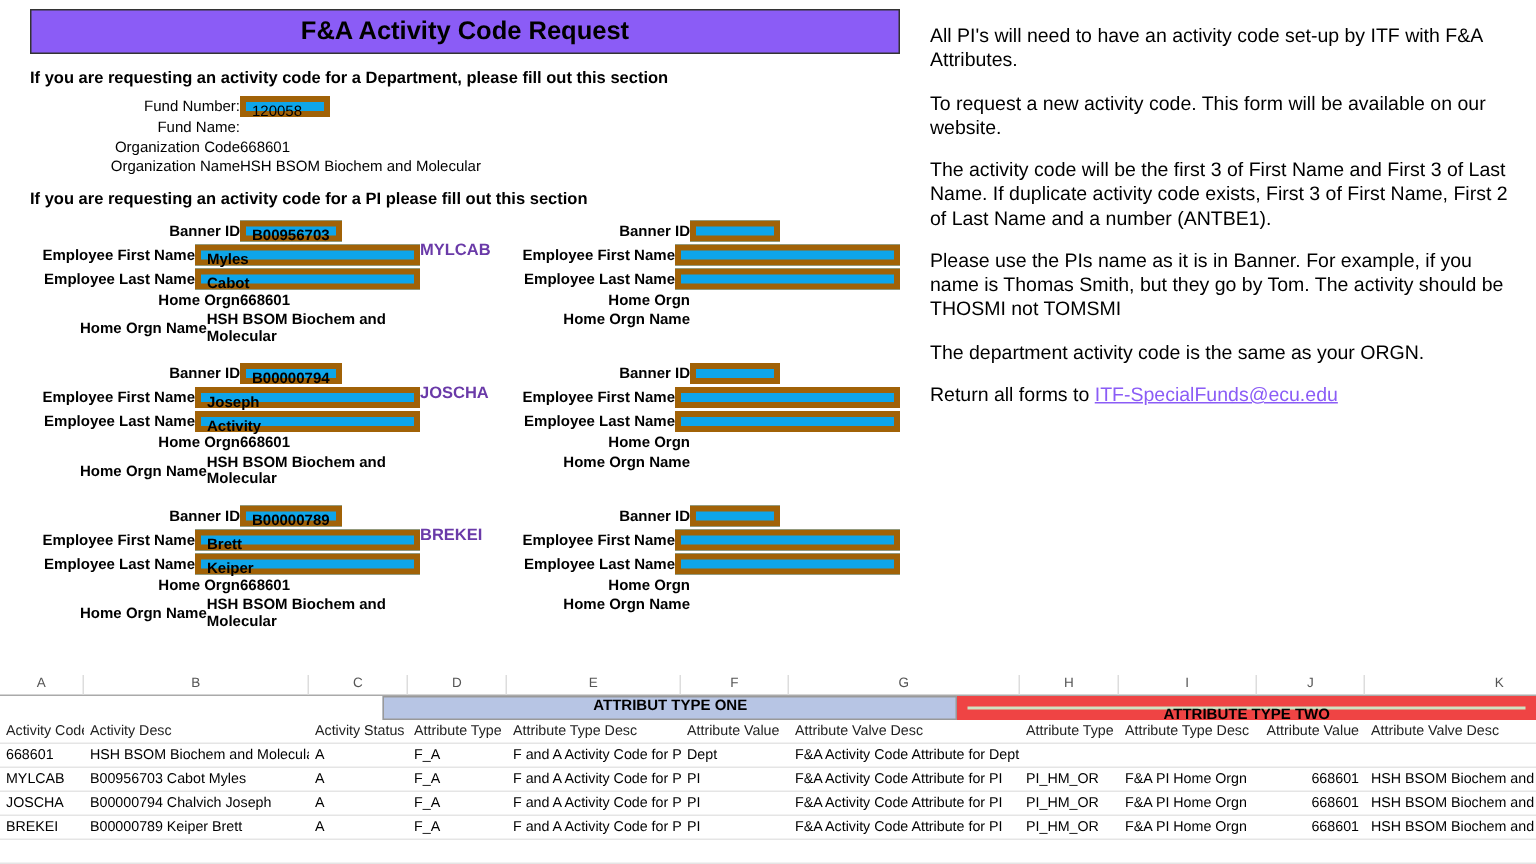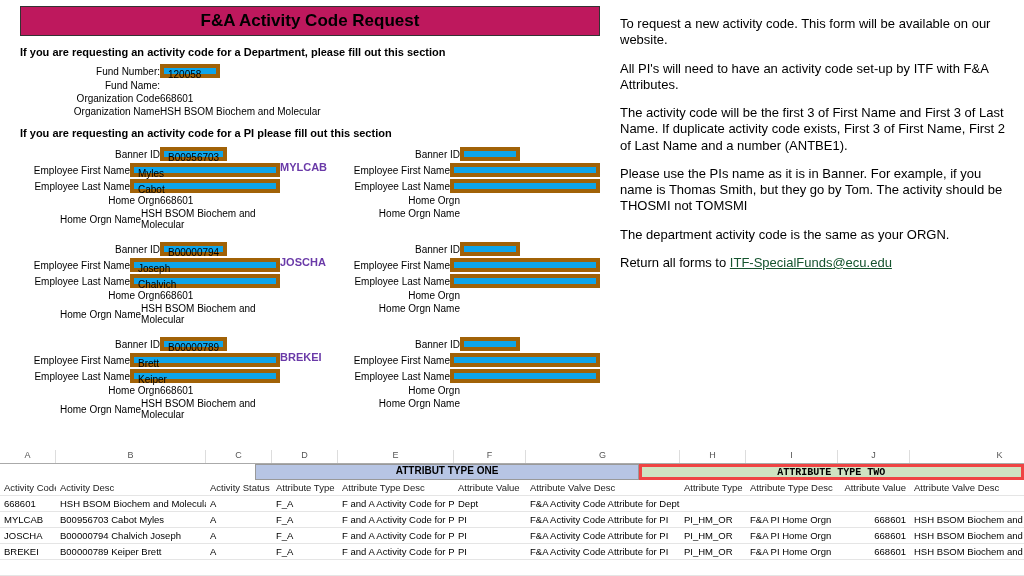"F&A Activity Code Request" .titlebar { background: #be185d -> #8b5cf6 }
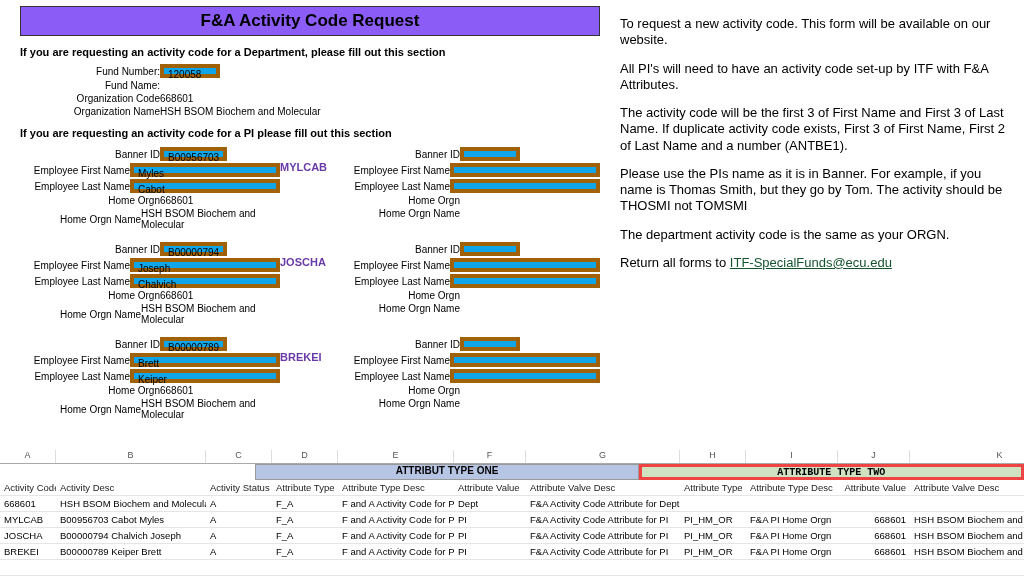"To request a new activity" p { order: before "All PI's will need to" -> after "All PI's will need to" }
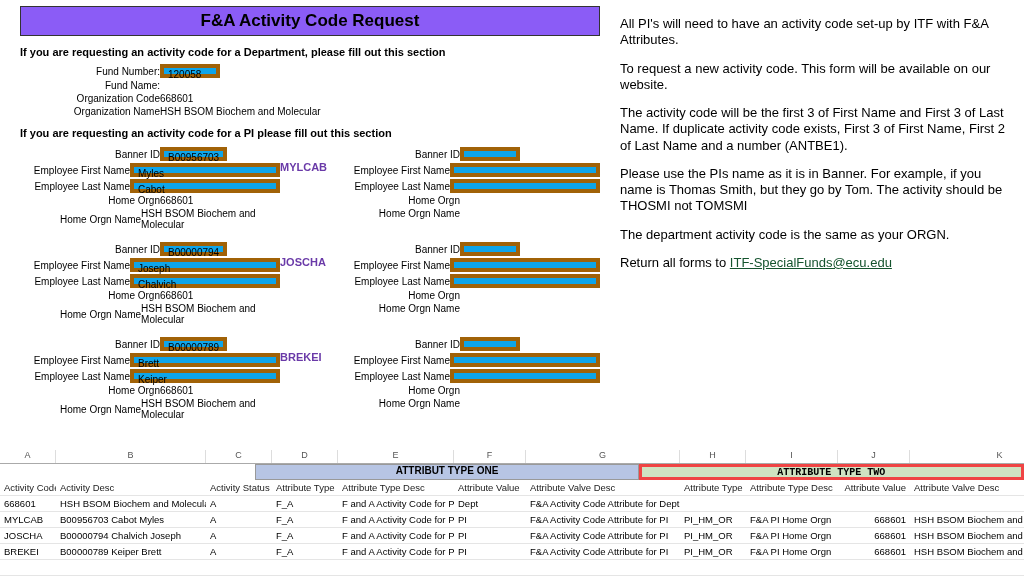"Banner ID" .pi-block { font-weight: none -> bold }
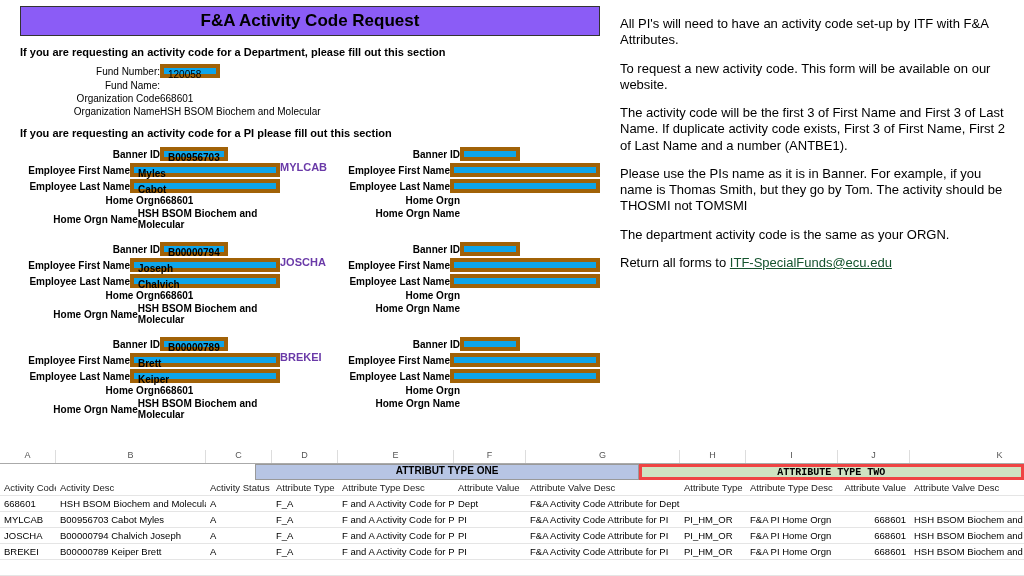"ITF-SpecialFunds@ecu.edu" .instr a { color: #14532d -> #8b5cf6 }
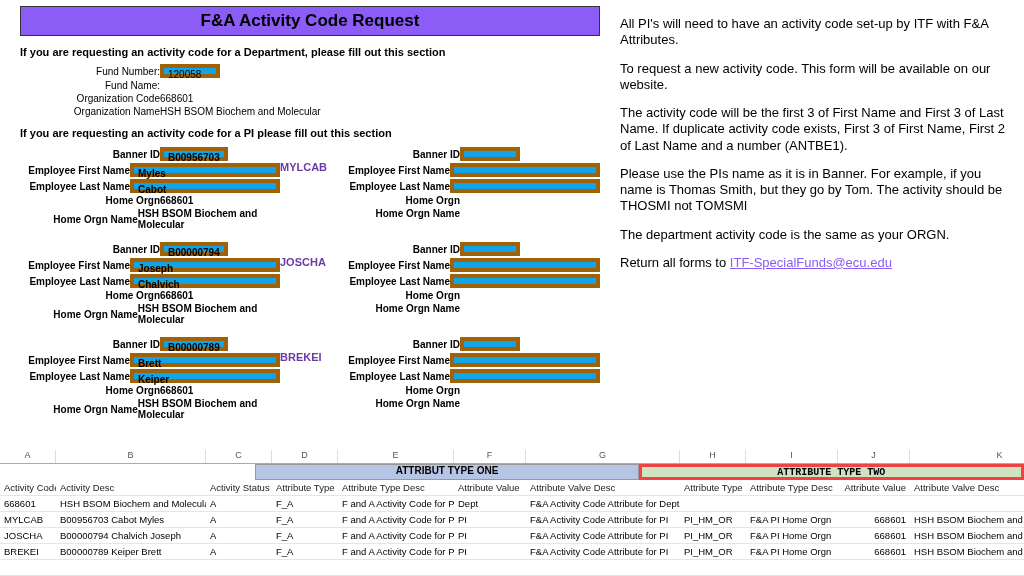"Chalvich" div.kfield { text: Chalvich -> Activity }
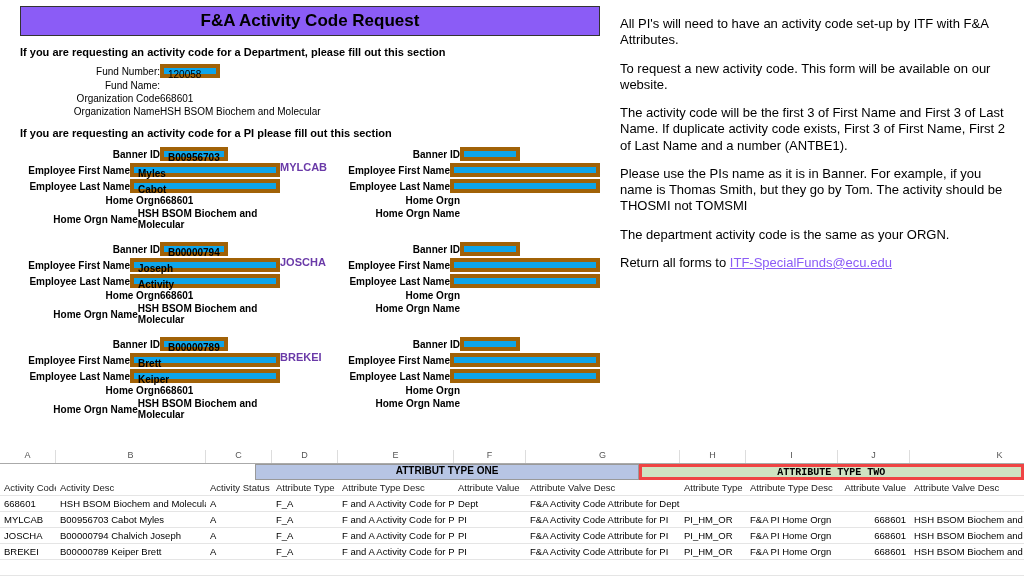"ATTRIBUTE TYPE TWO" .gh2 { border: 3px solid #ef4444 -> 7px solid #ef4444; font-family: Liberation Mono, monospace -> none }
